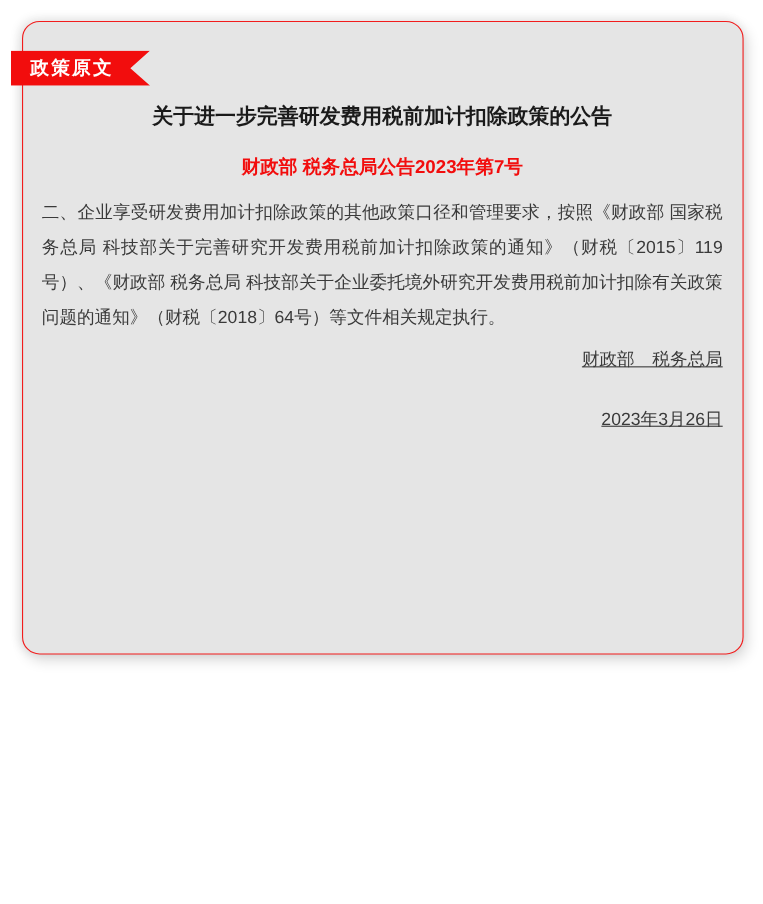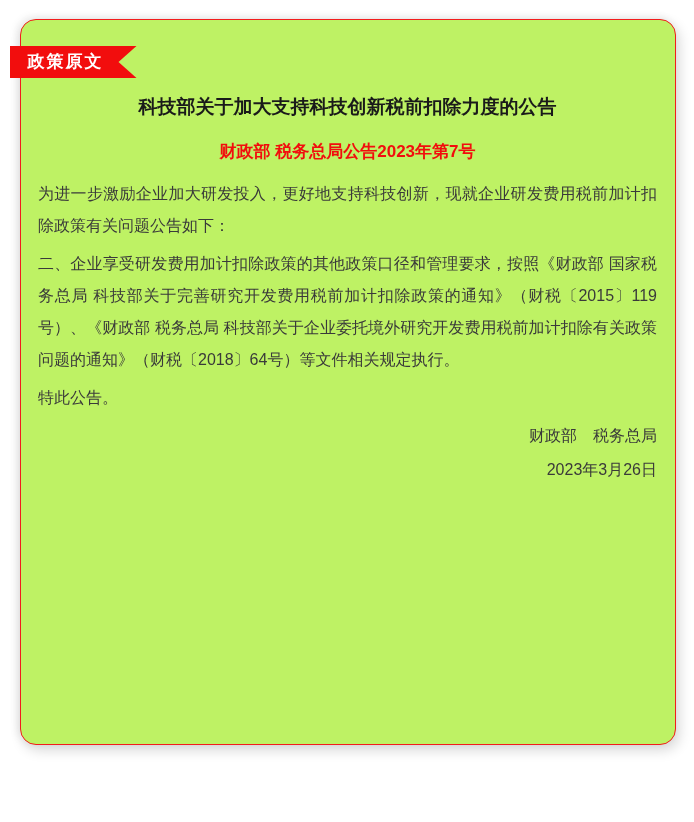"政策原文" .policy-card { background: #bef264 -> #e5e5e5; height: 726px -> 576px }
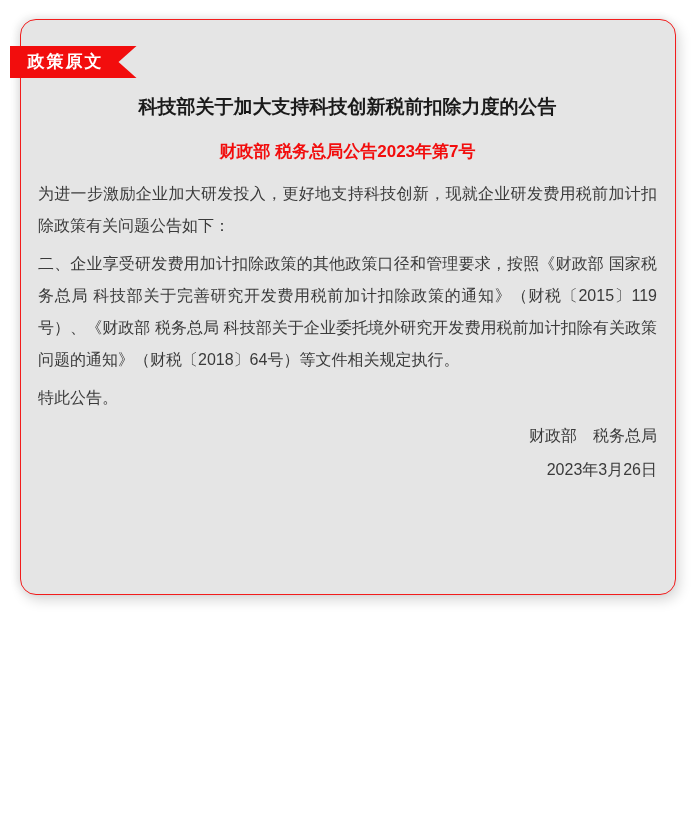"科技部关于加大支持科技创新税前扣除力度的公告" h1.doc-title { text: 科技部关于加大支持科技创新税前扣除力度 -> 关于进一步完善研发费用税前加计扣除政策 }
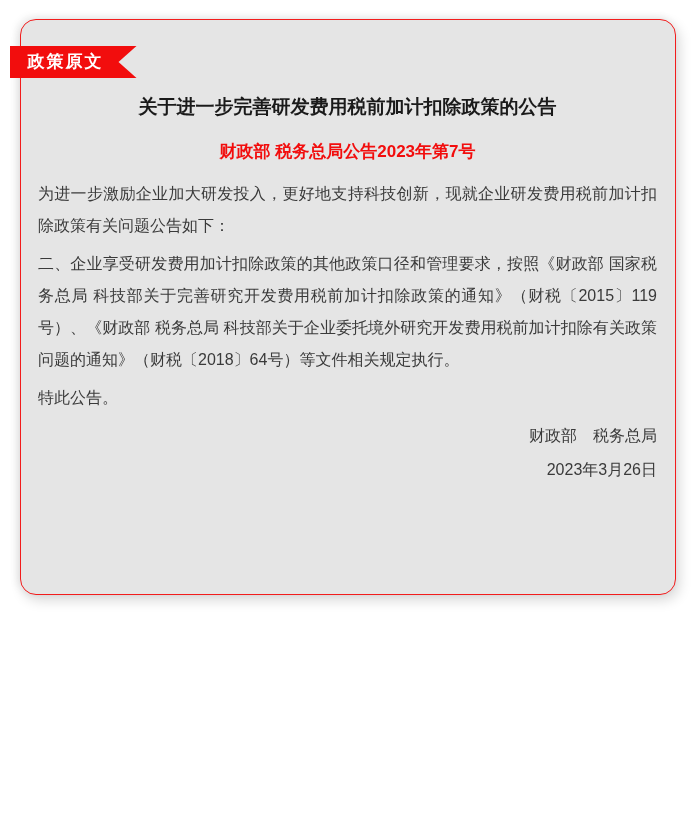"为进一步激励企业加大研发投入，更好地支持科技创新，现就企业研发费用税前加计扣除政" p { html: <p>为进一步激励企业加大研发投入，更好地支持科技创新，现就企业研发费用税前加计扣除政策有关问题公告如下：</p> -> none }
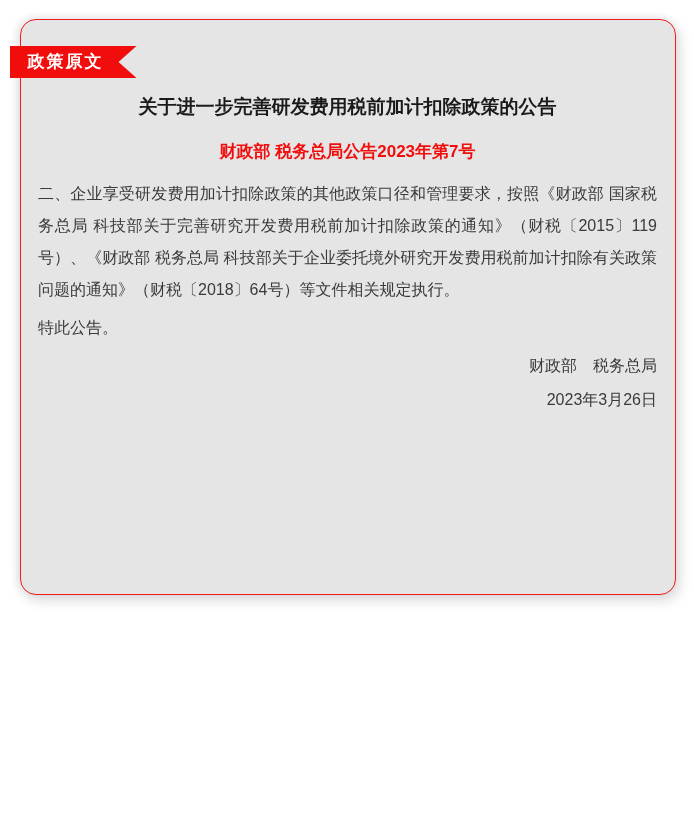"特此公告。" p { html: <p>特此公告。</p> -> none }
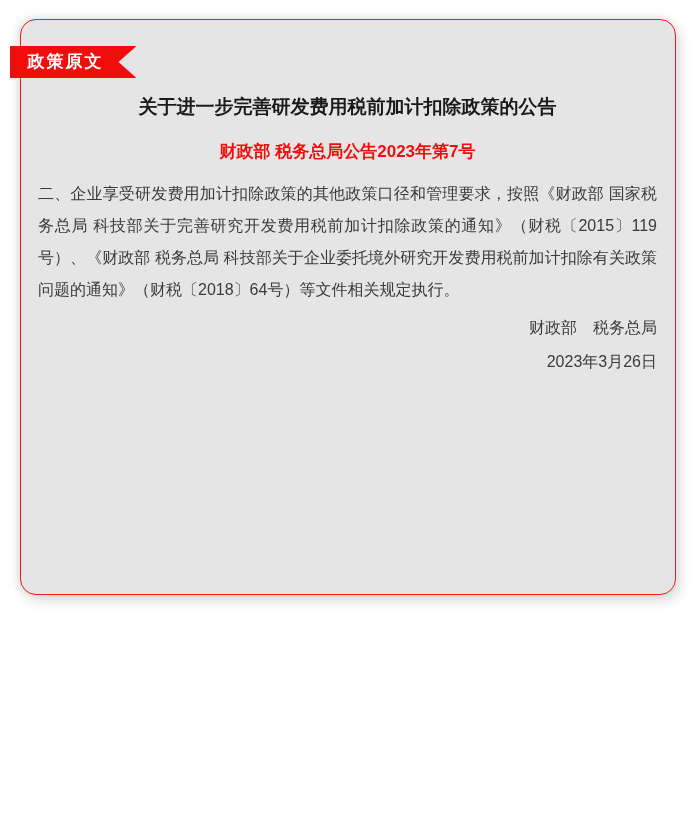"财政部 税务总局" .signature { text-decoration: none -> underline }
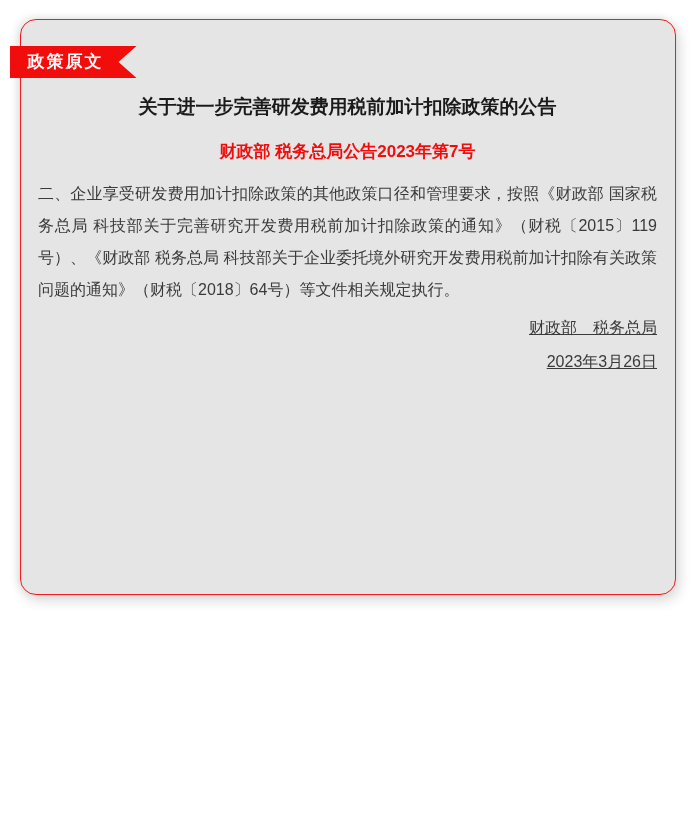"2023年3月26日" .signature .sig-date { margin-top: 2px -> 22px }
